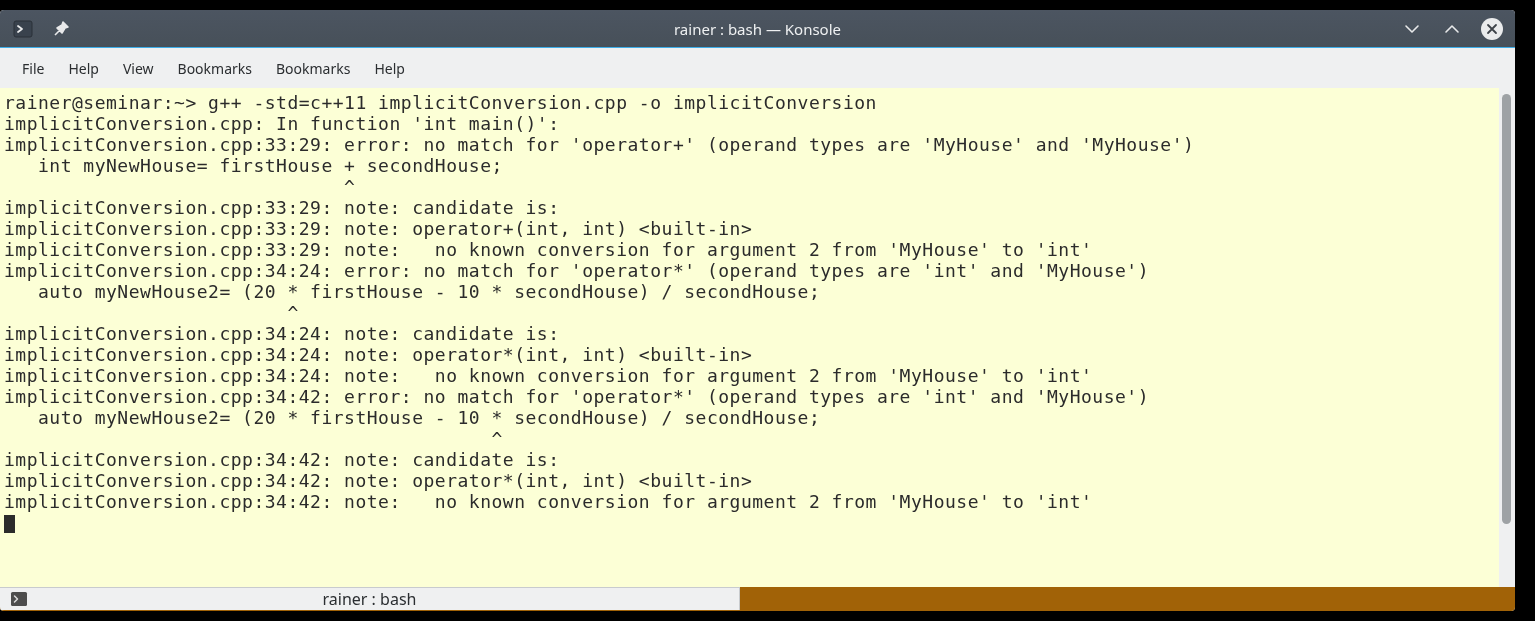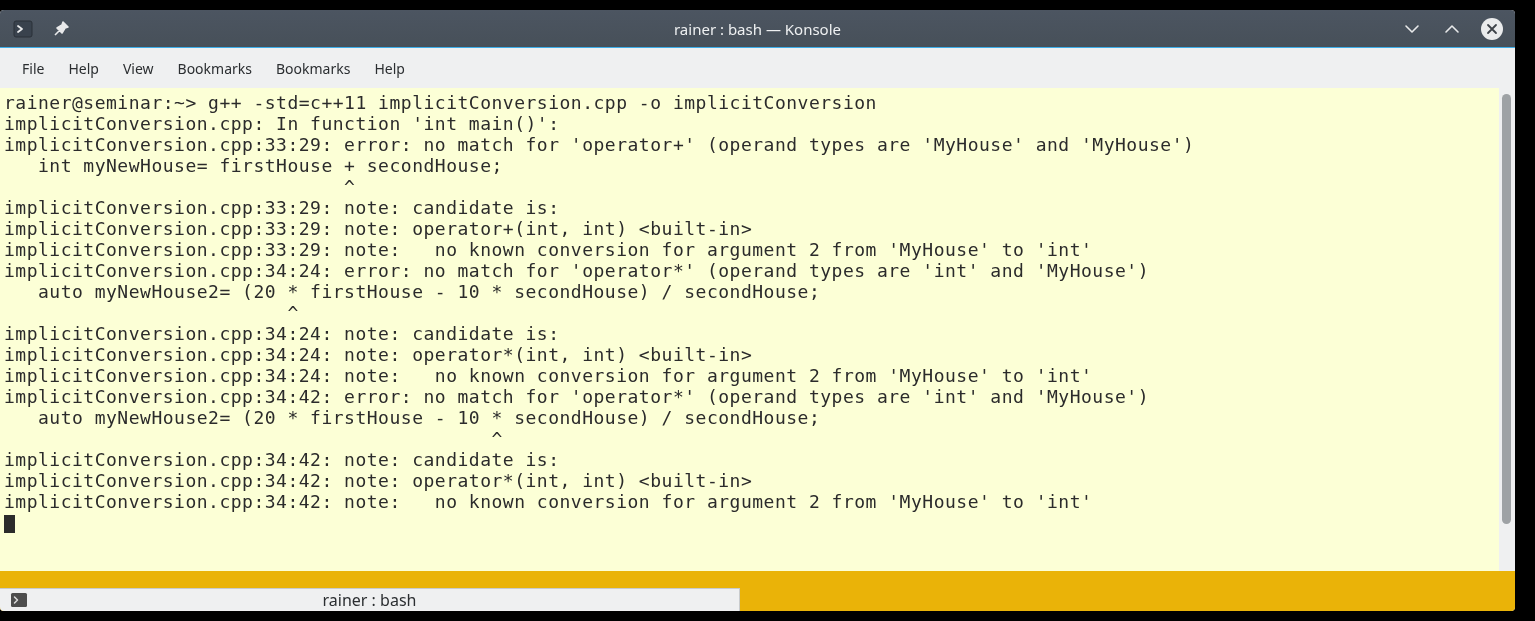"rainer : bash" .tabbar { align-items: flex-end -> flex-start; background: #eab308 -> #a16207; height: 40px -> 24px }
